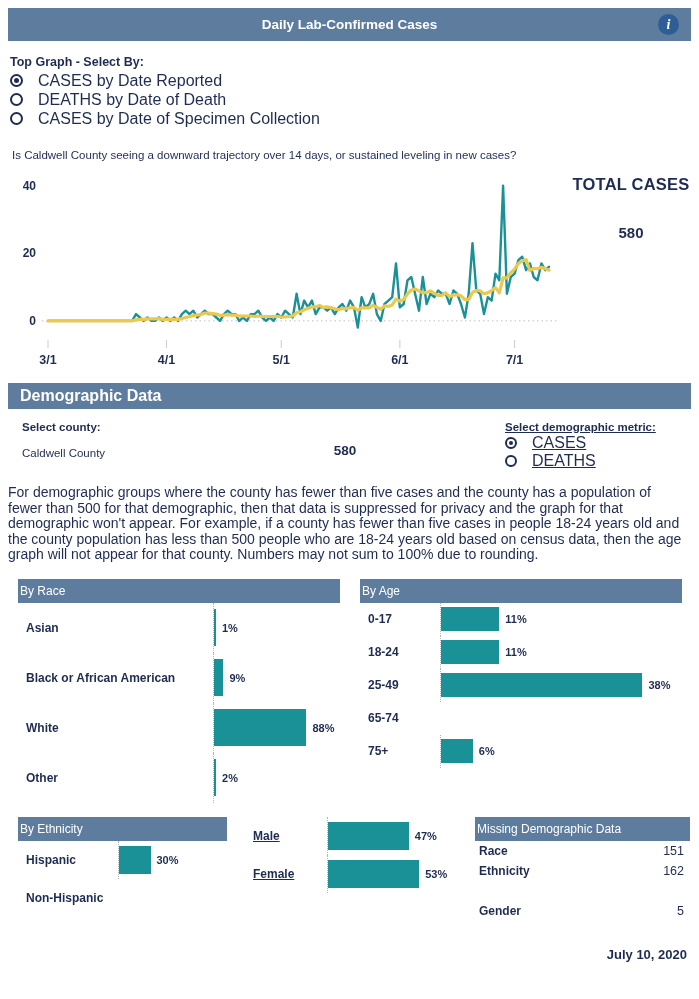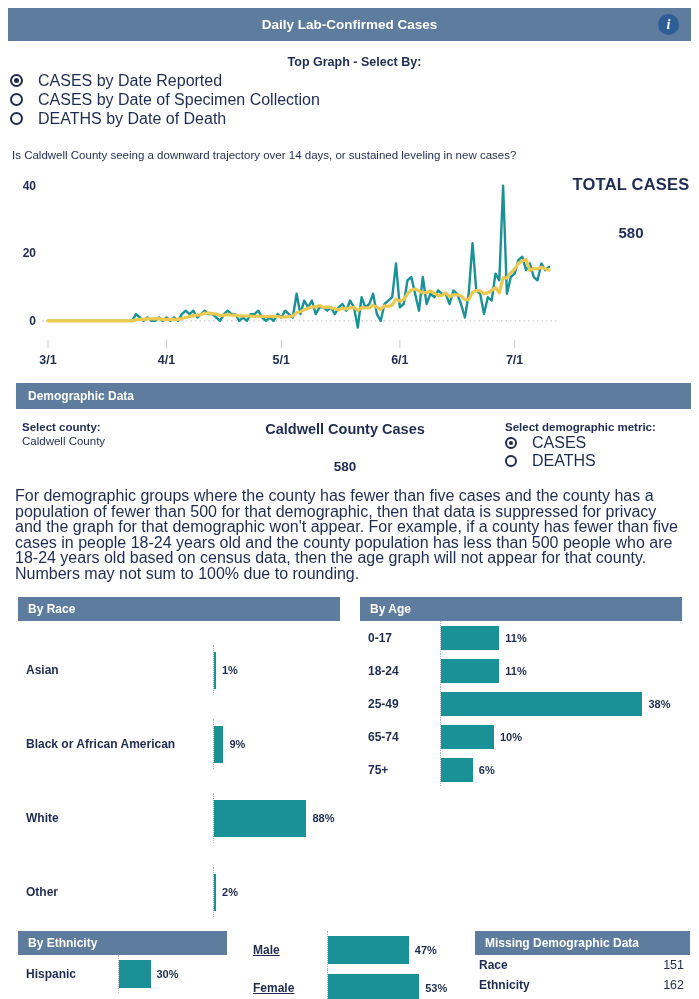"Top Graph - Select By:" .select-by { text-align: center -> none }
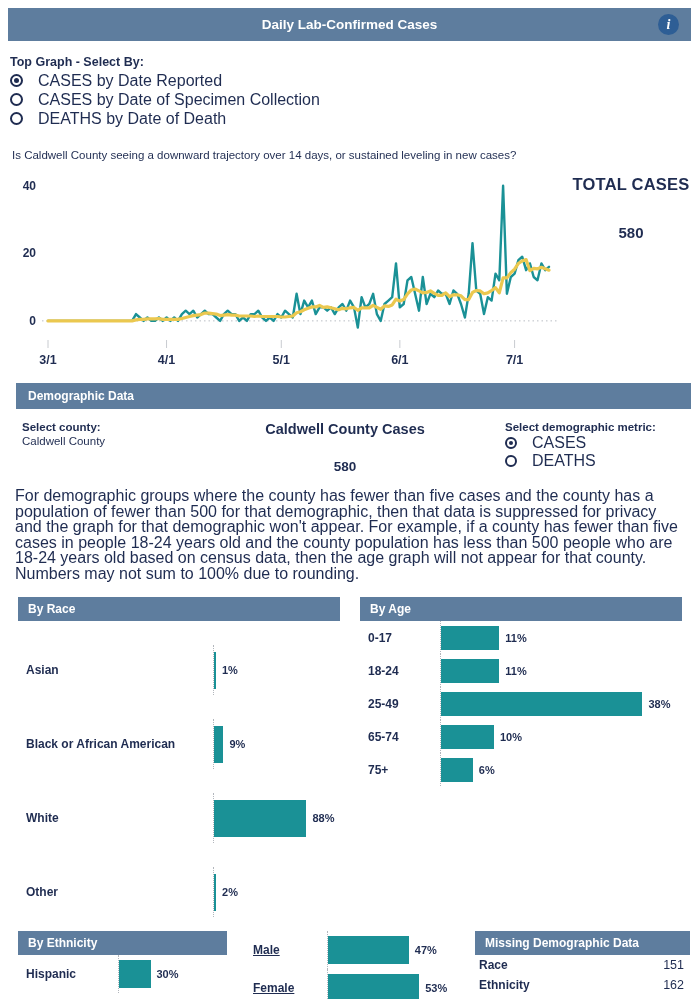"CASES by Date of Specimen" div.radio-row { order: before "DEATHS by Date of Death" -> after "DEATHS by Date of Death" }
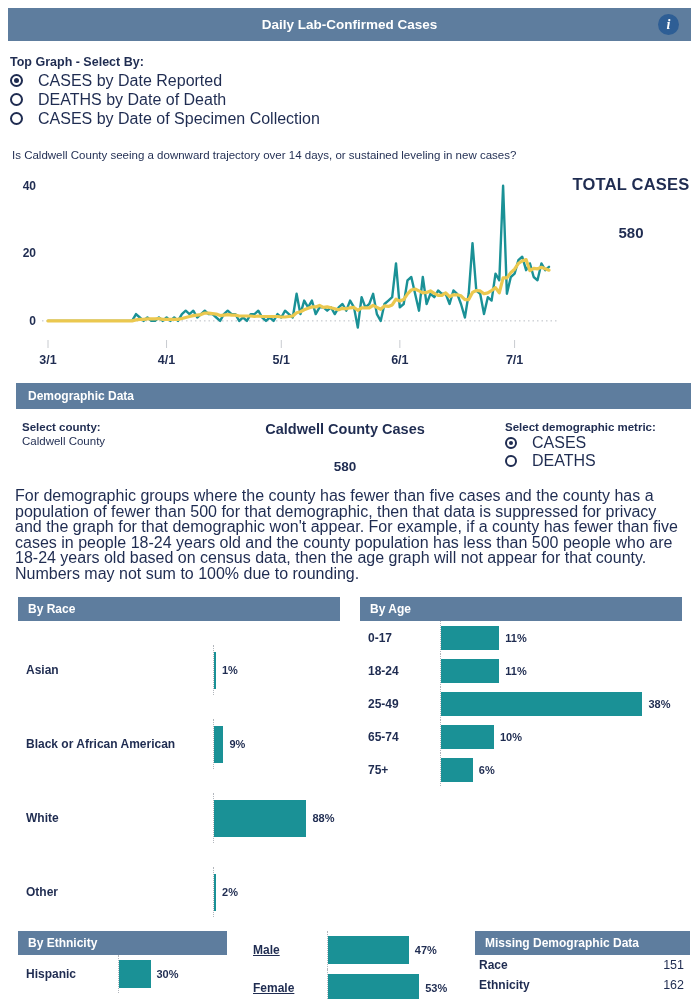"Demographic Data" .section-bar { font-size: 12px -> 16px; margin: 10px 8px 0 16px -> 10px 8px 0 8px }
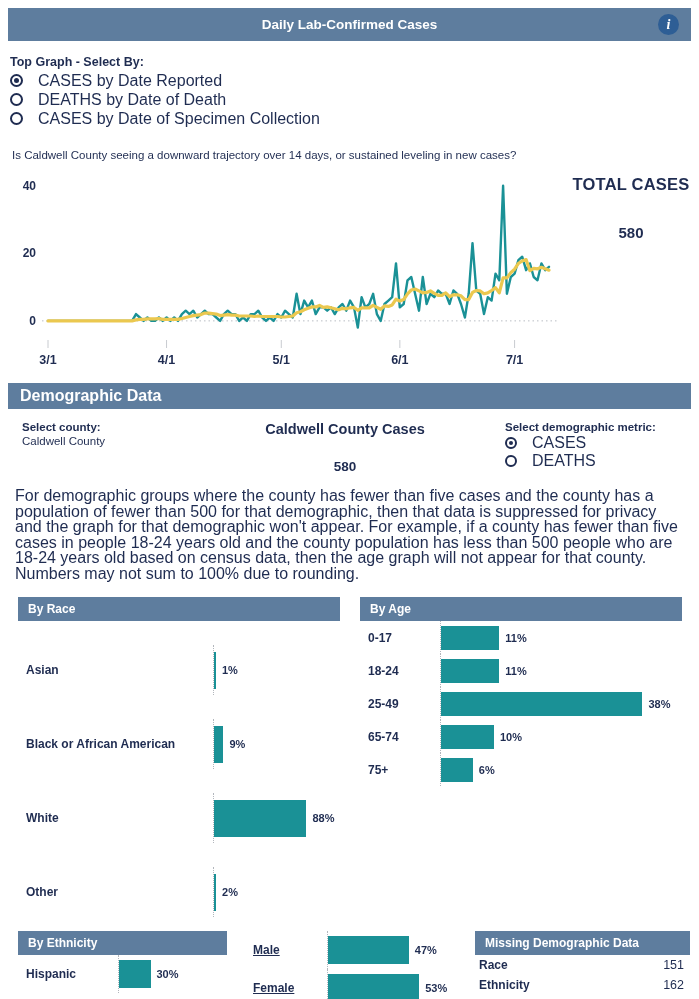"Caldwell County Cases" div.dc-center-title { html: <div>Caldwell County Cases</div> -> none }
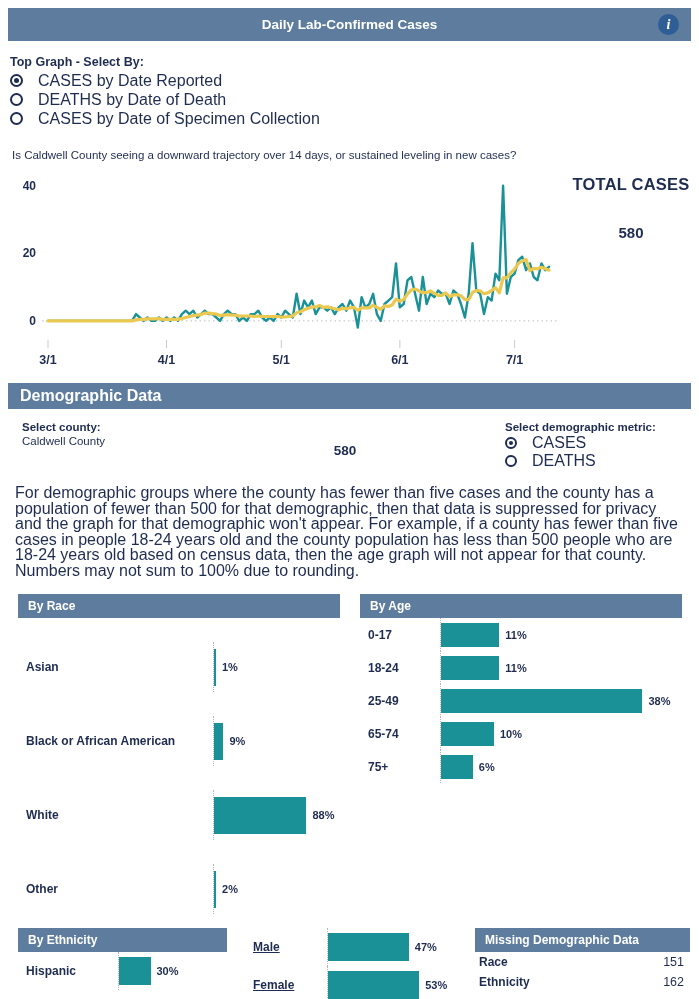"Select demographic metric:" .dc-right { text-decoration: none -> underline }
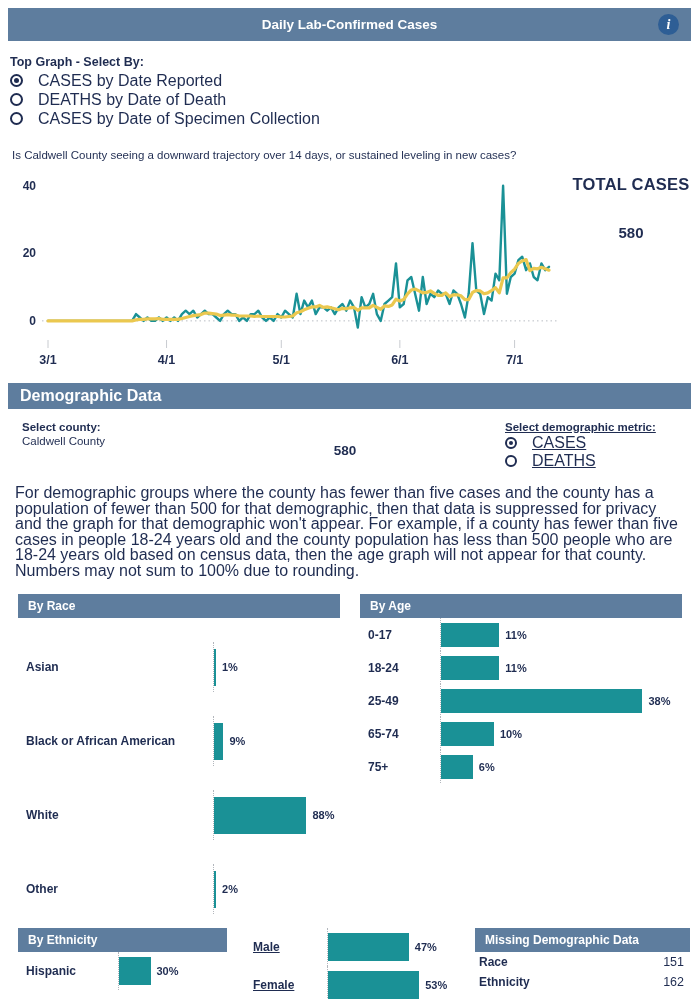"Caldwell County" .dc-county { margin-top: 2px -> 14px }
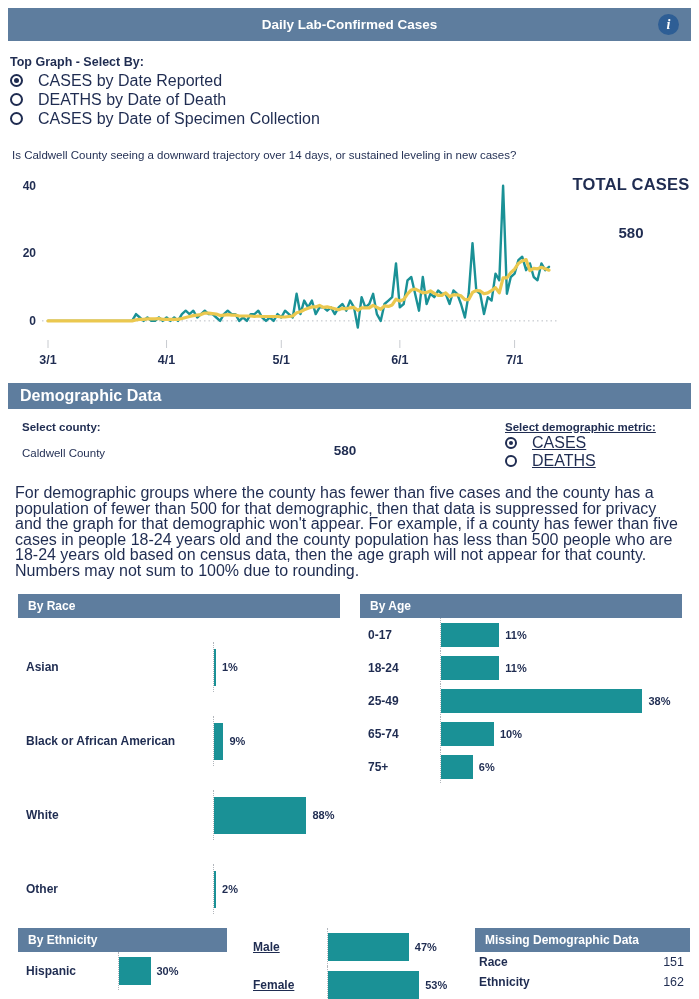"For demographic groups where the" .disclaimer { font-size: 16px -> 14px; margin: 14px 14px 0 15px -> 14px 14px 0 8px }
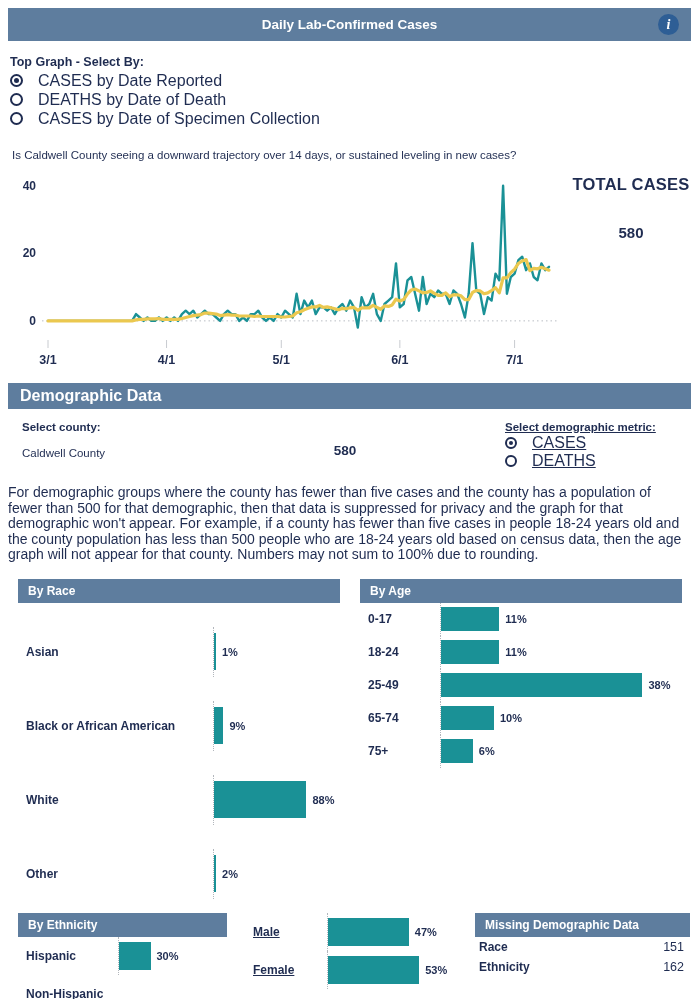"By Race" .panel-header { font-weight: bold -> normal; padding-left: 10px -> 2px }
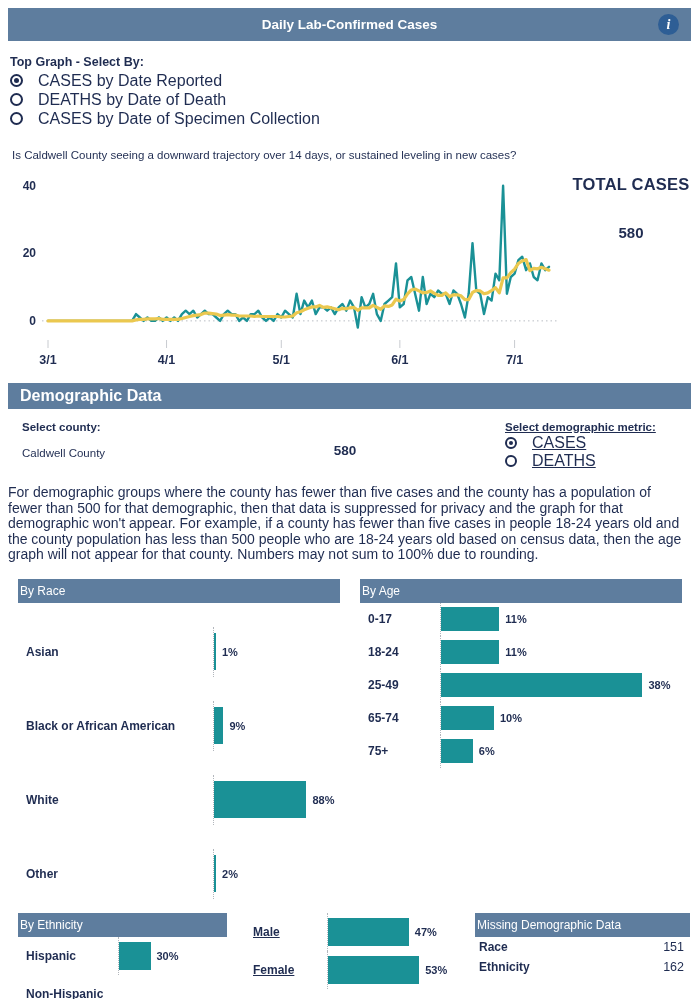"Asian" .panel-race .brow { margin-top: 24px -> none }
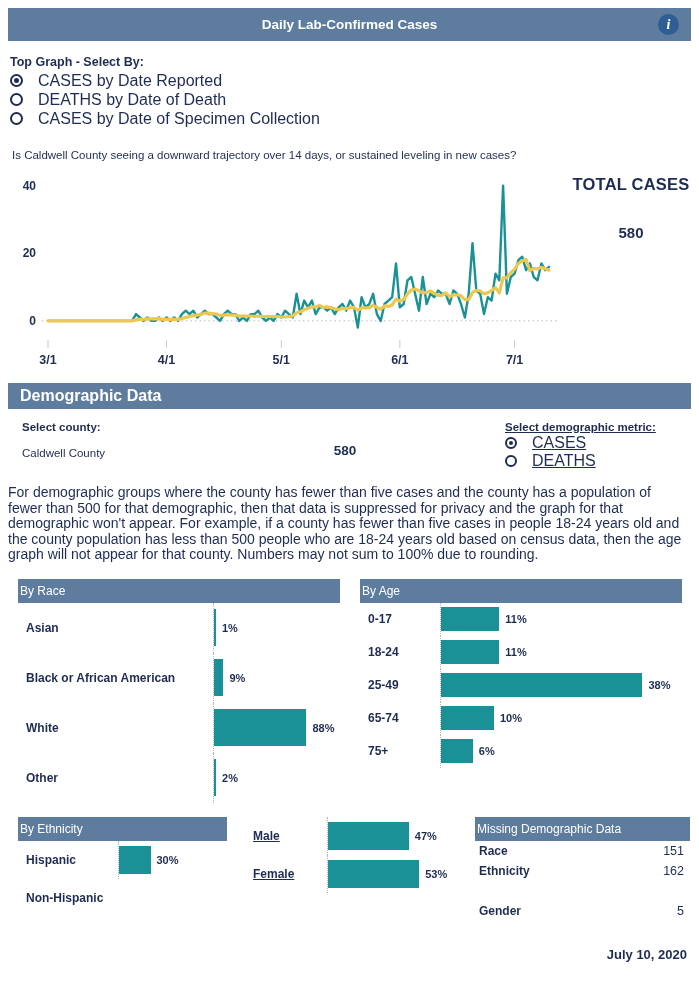"10%" span.bars-wrap { html: <span> <span></span> <span>10%</span> </span> -> none }
